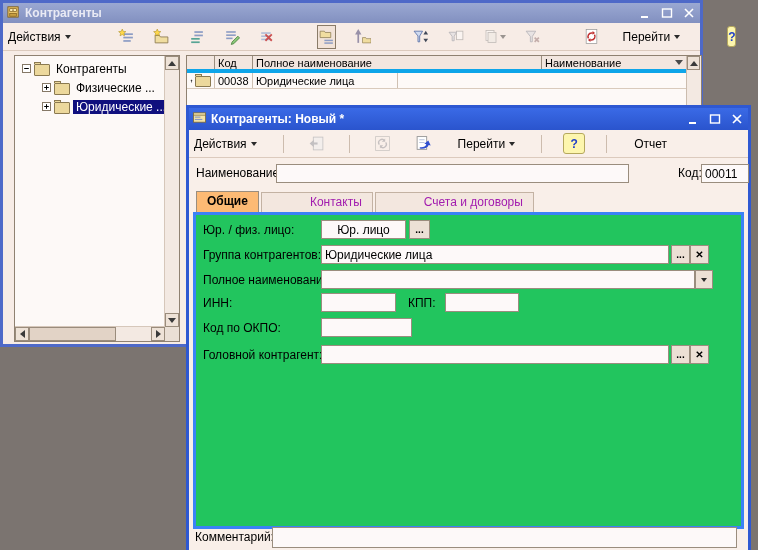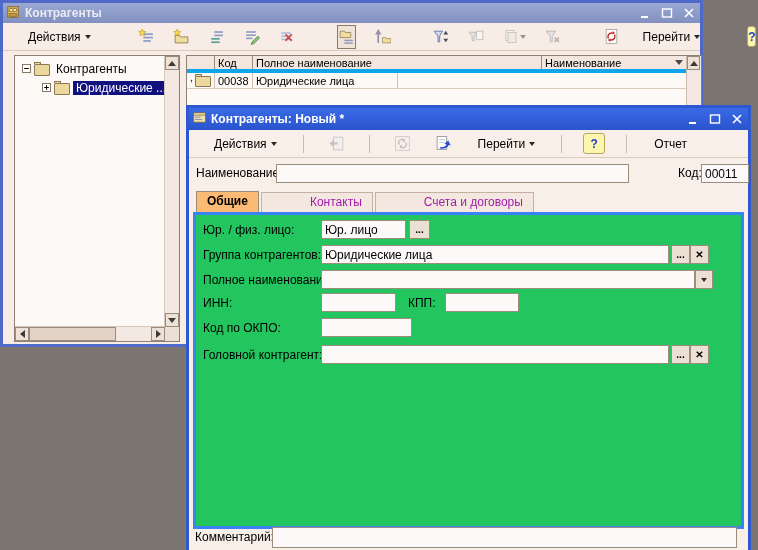"Действия" .toolbar { padding: 0 20px -> 0 0 }
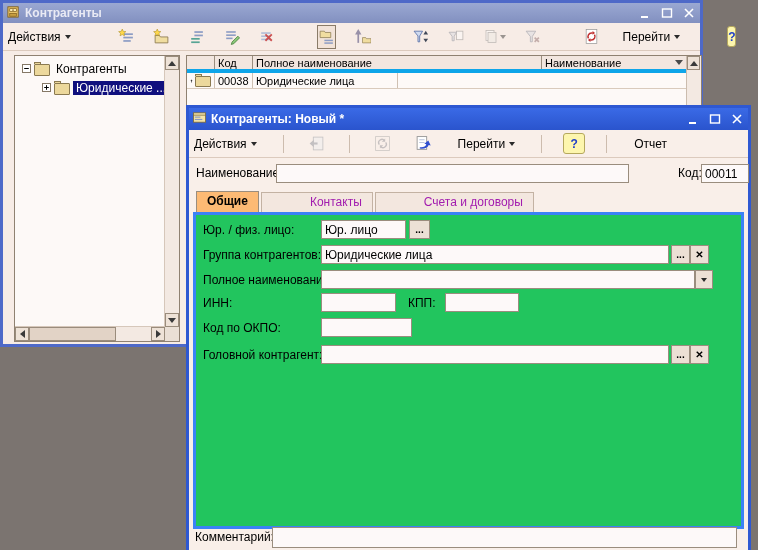"Физические ..." div.tree-row { html: none -> <div> <svg> <rect></rect> <path></path> </svg> <span></span> <span>Физические ...</span> </div> }
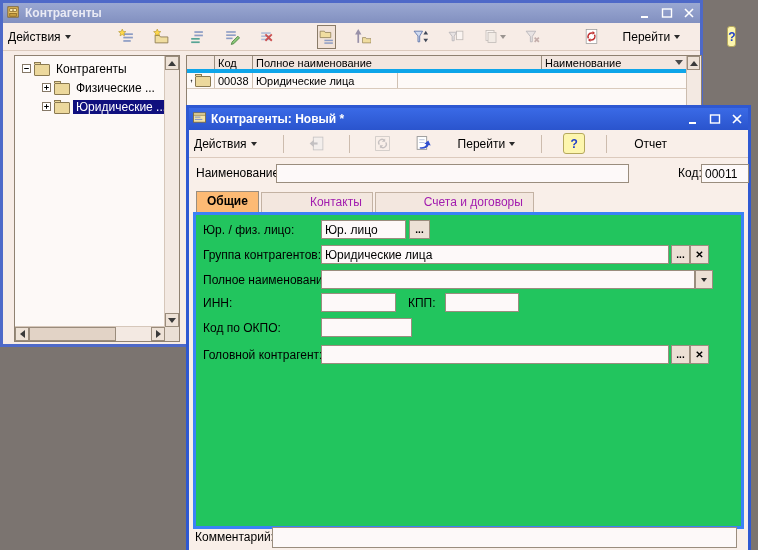"Юр. лицо" input.fld { text-align: none -> center }
